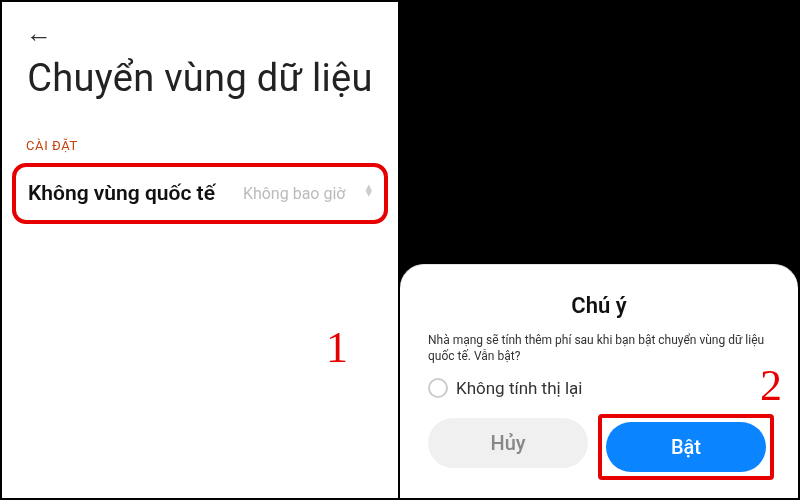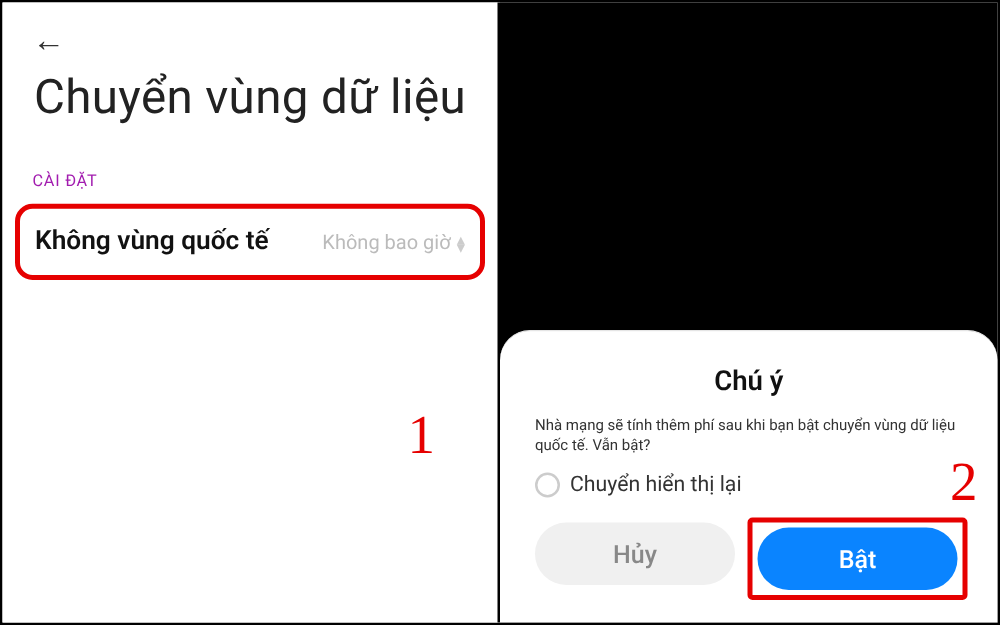"CÀI ĐẶT" .section-label { color: #a21caf -> #c2410c }
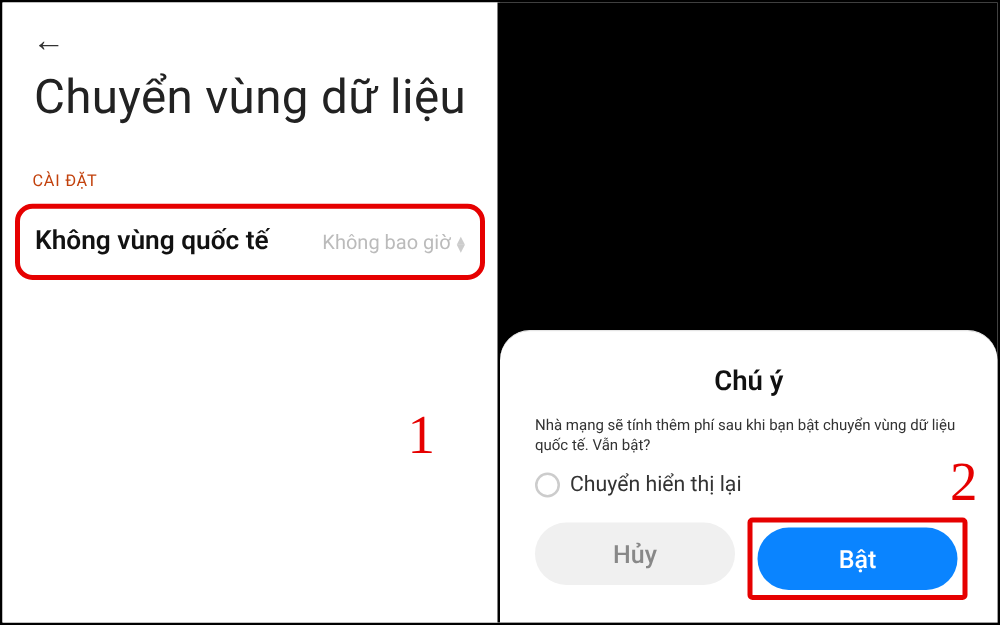"Không bao giờ" .row-value { align-items: flex-end -> flex-start; gap: 5px -> 20px }
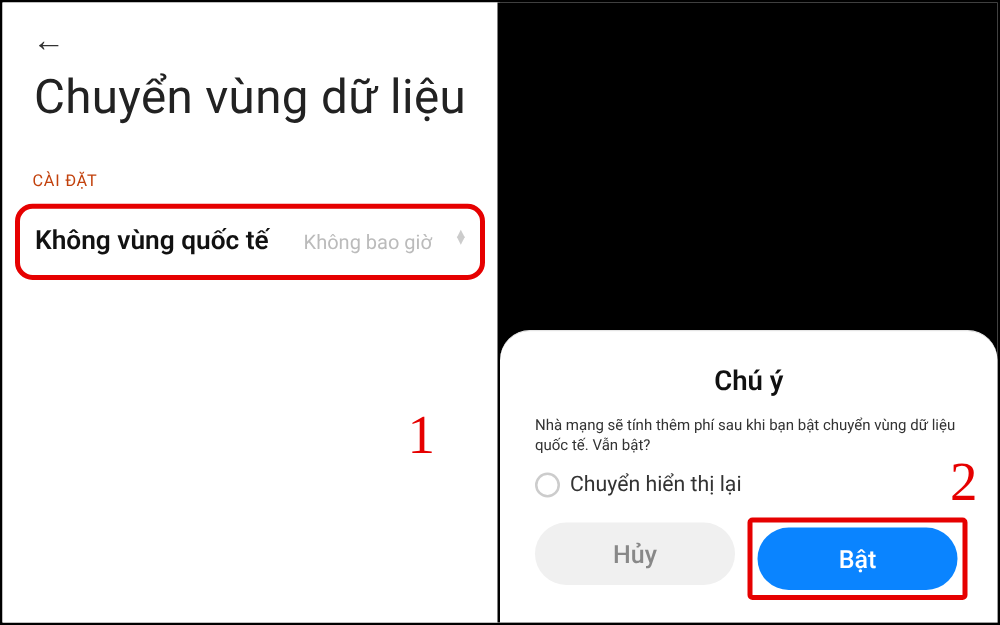"Chuyển hiển thị lại" span { text: Chuyển hiển -> Không tính }
